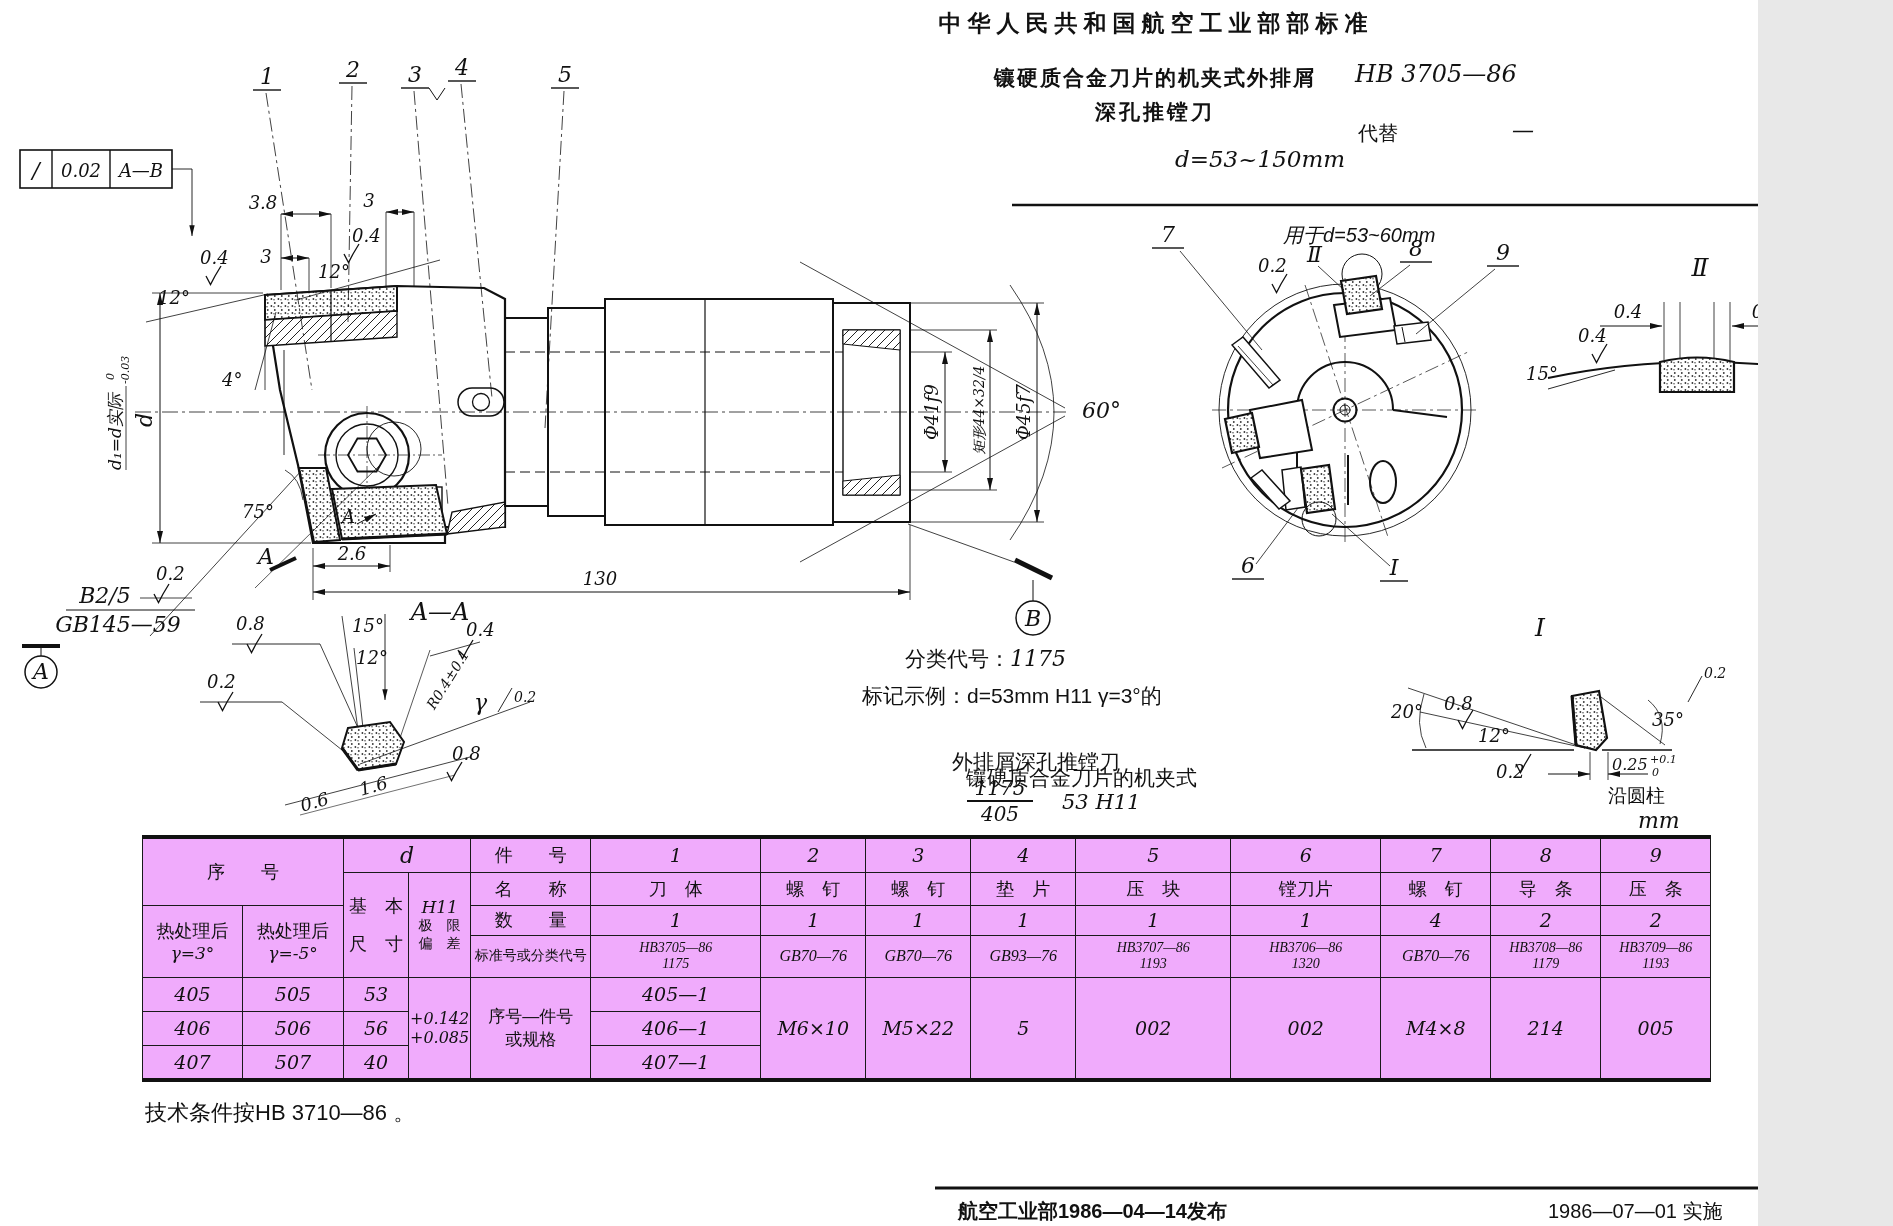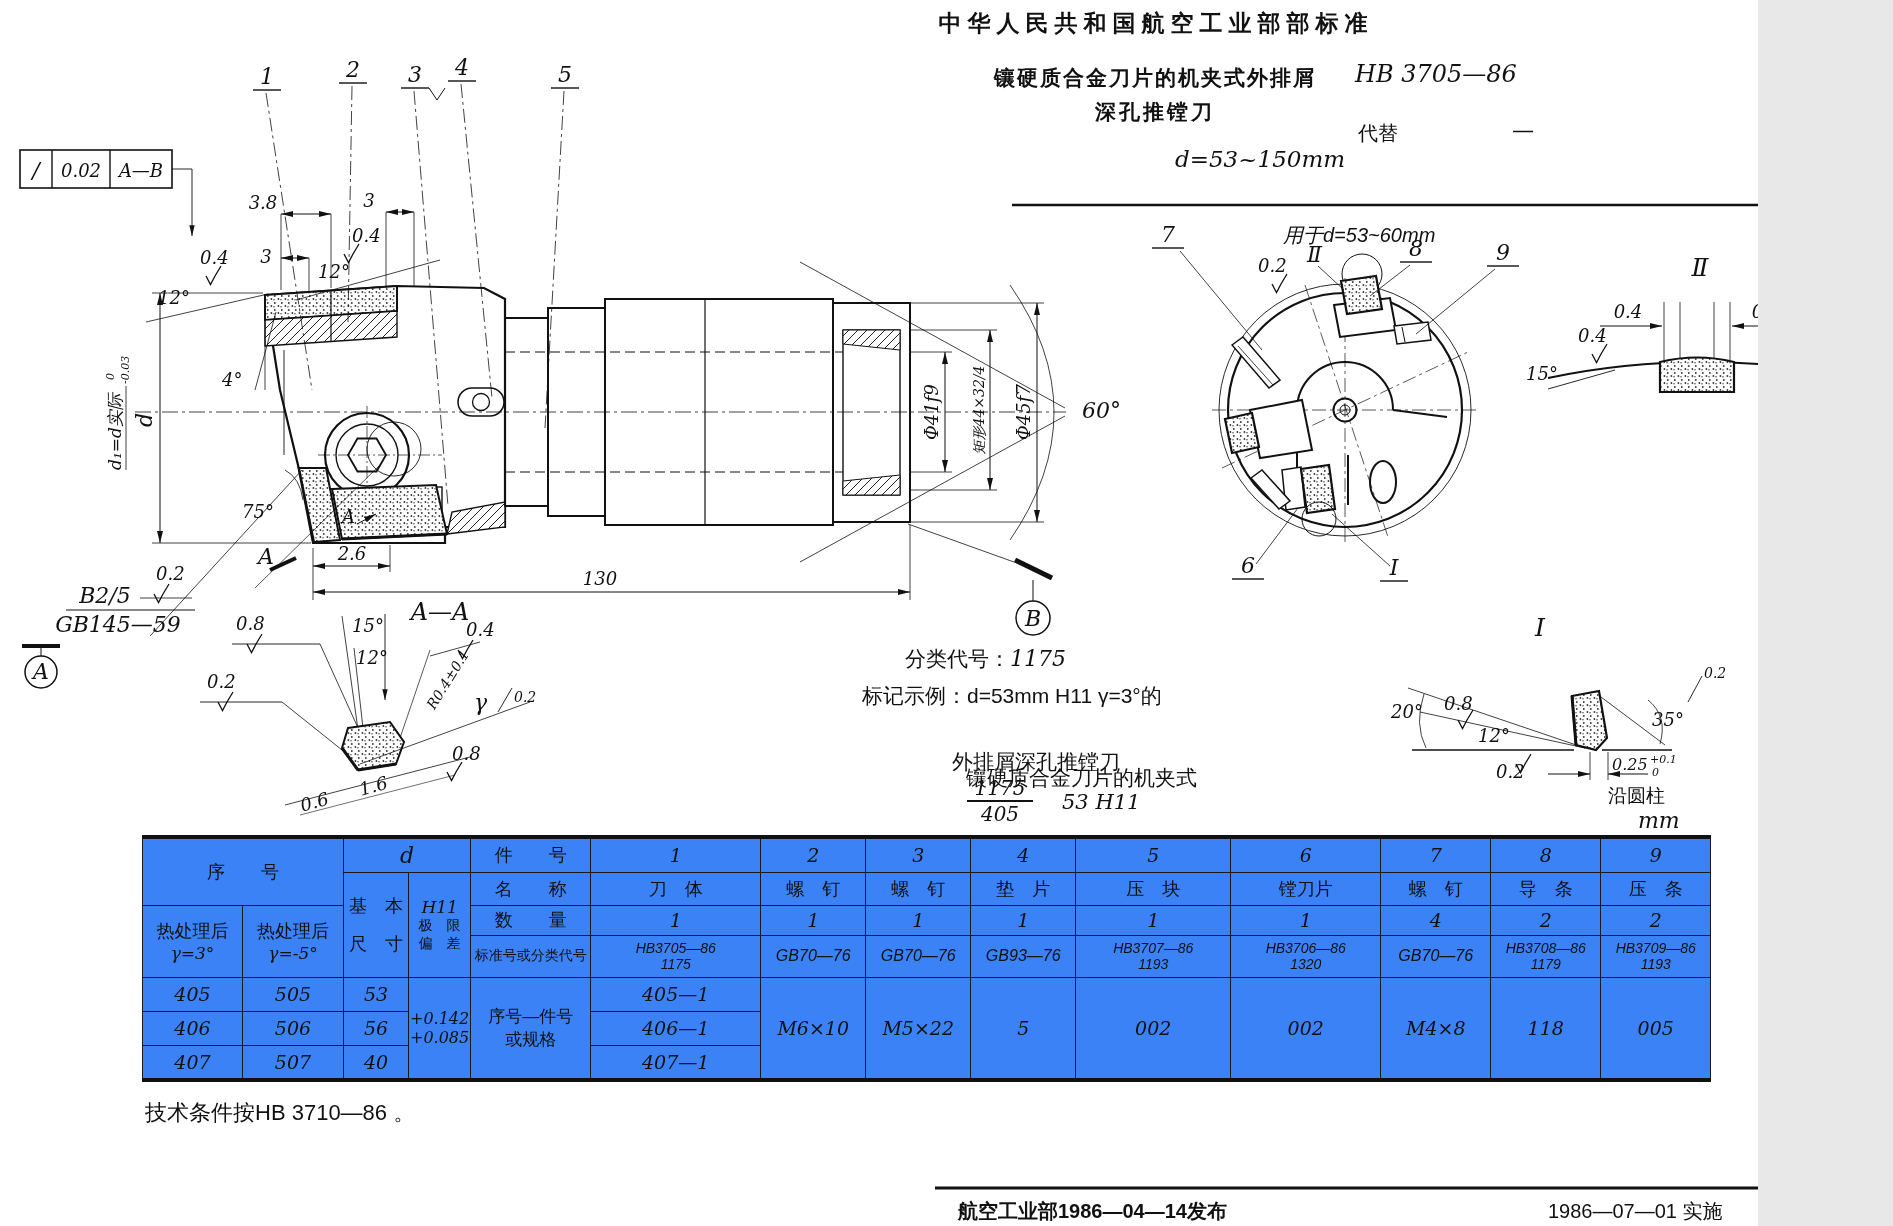"序 号" .tbl { background: #3b82f6 -> #f0abfc }
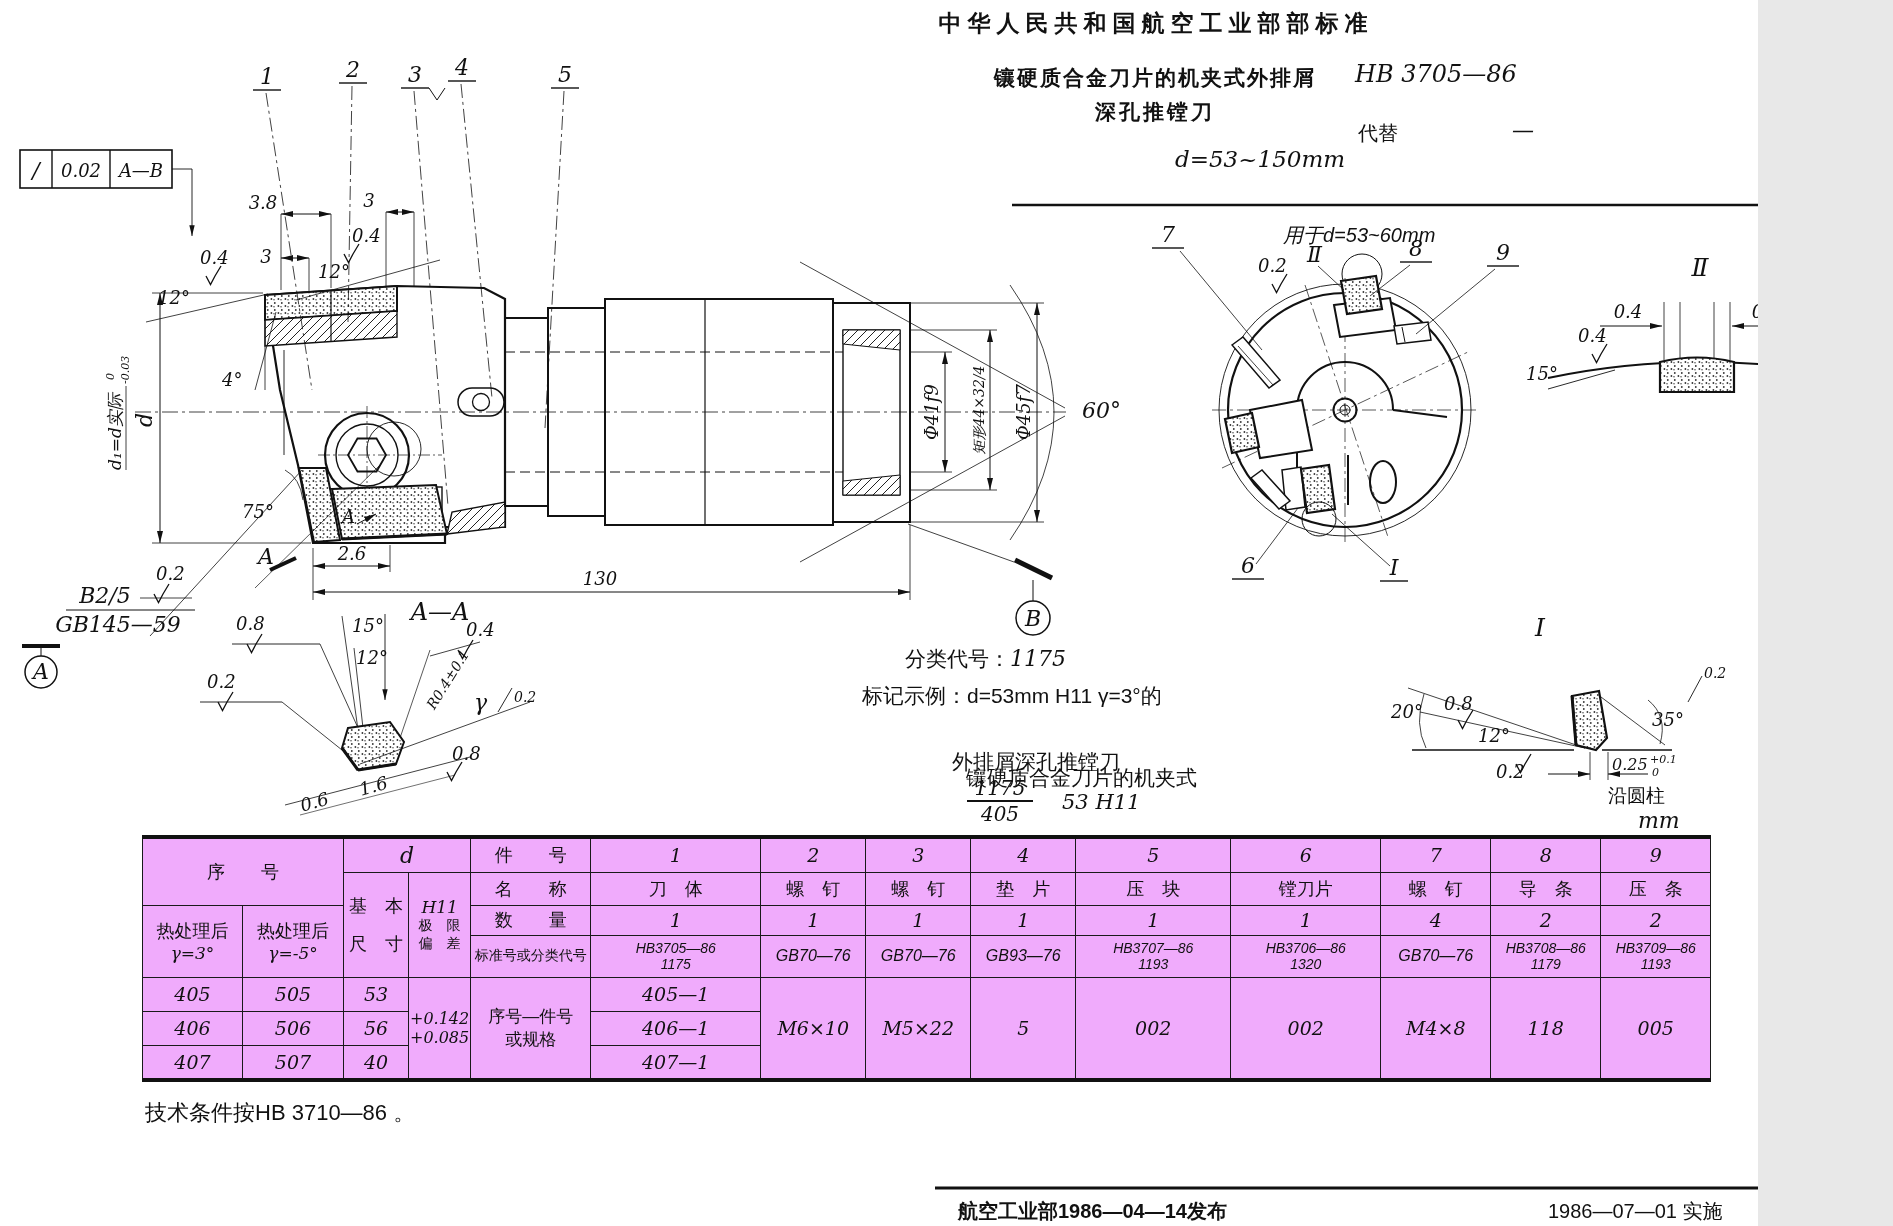"HB3705—86" .c-std { font-family: Liberation Sans, sans-serif -> Liberation Serif, serif }
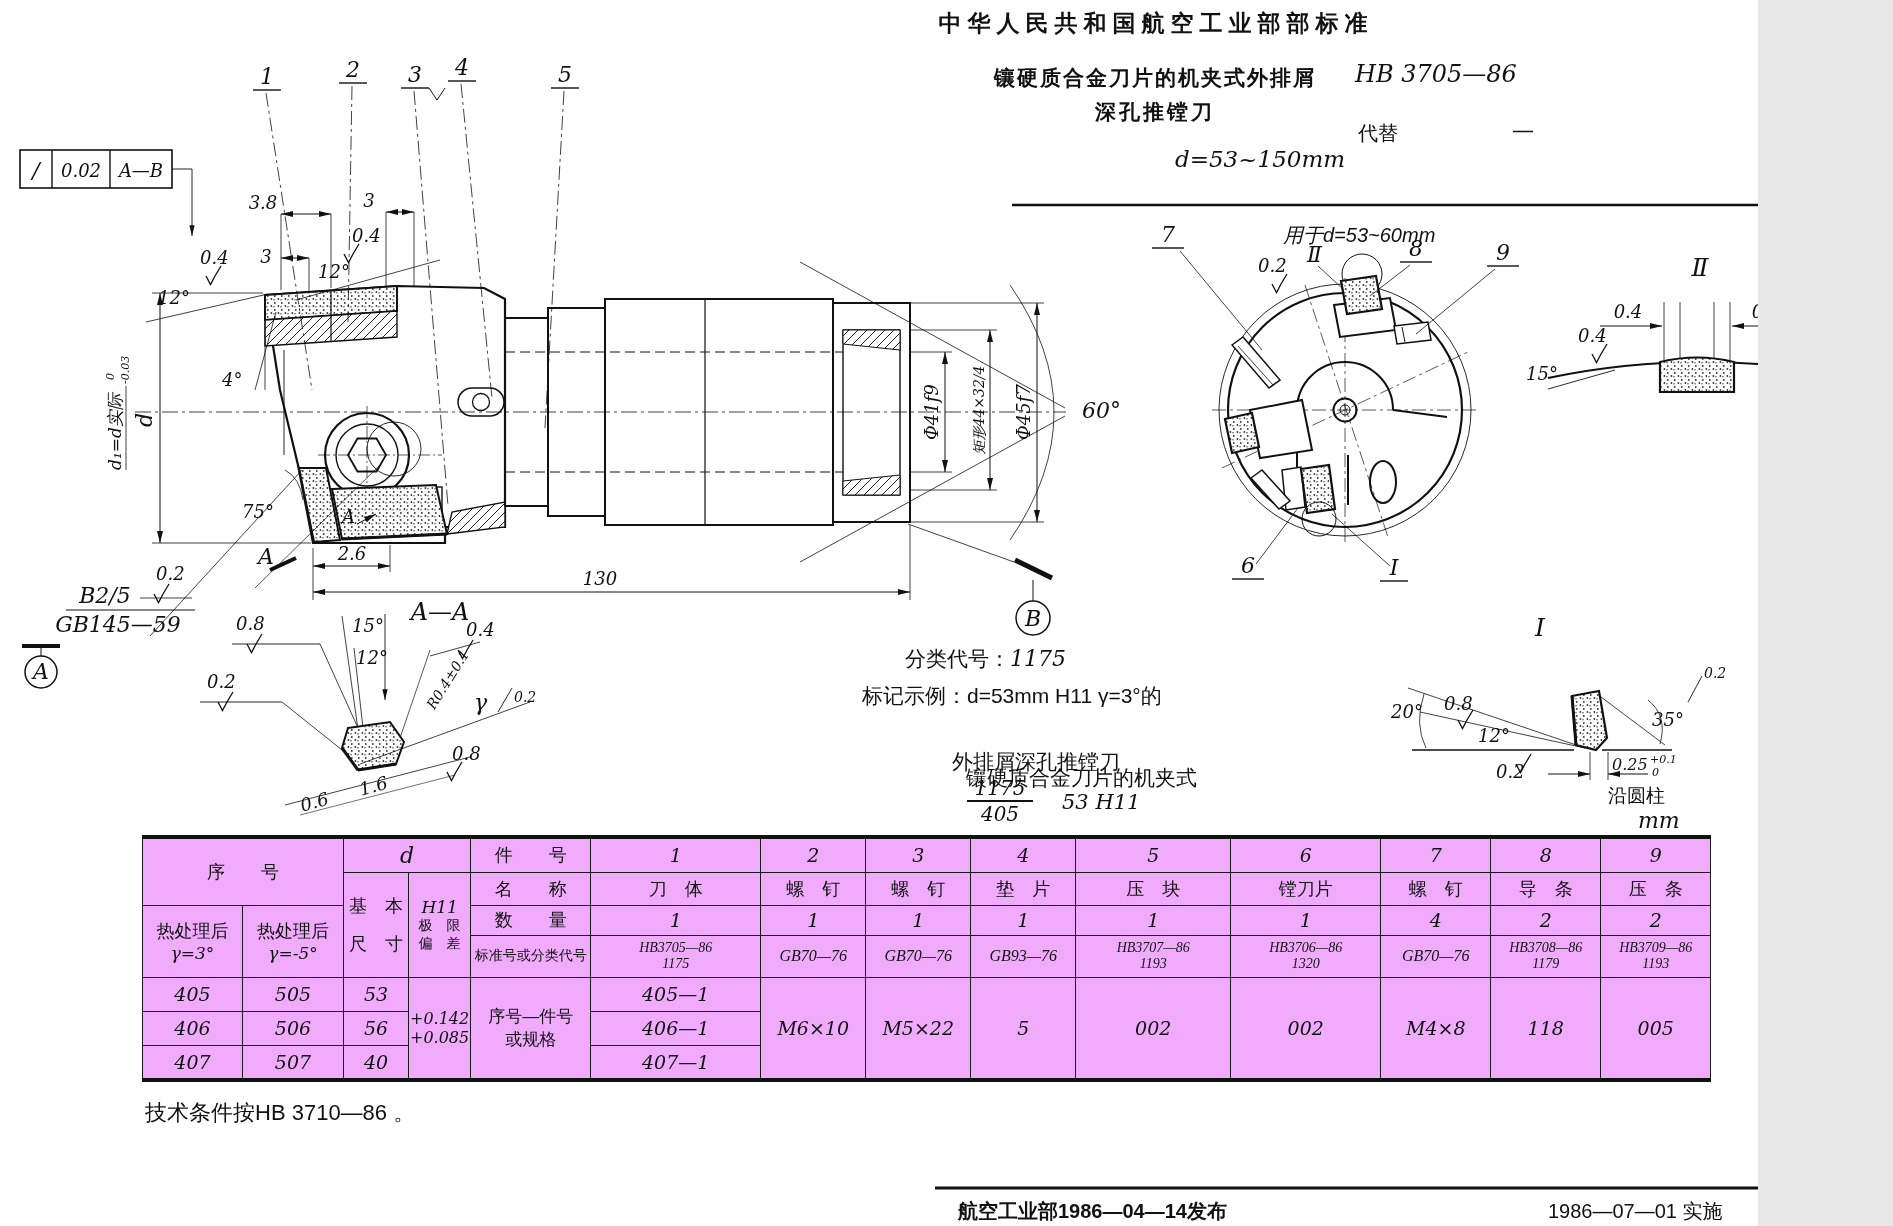"118" td.c-hw { text: 118 -> 214 }
